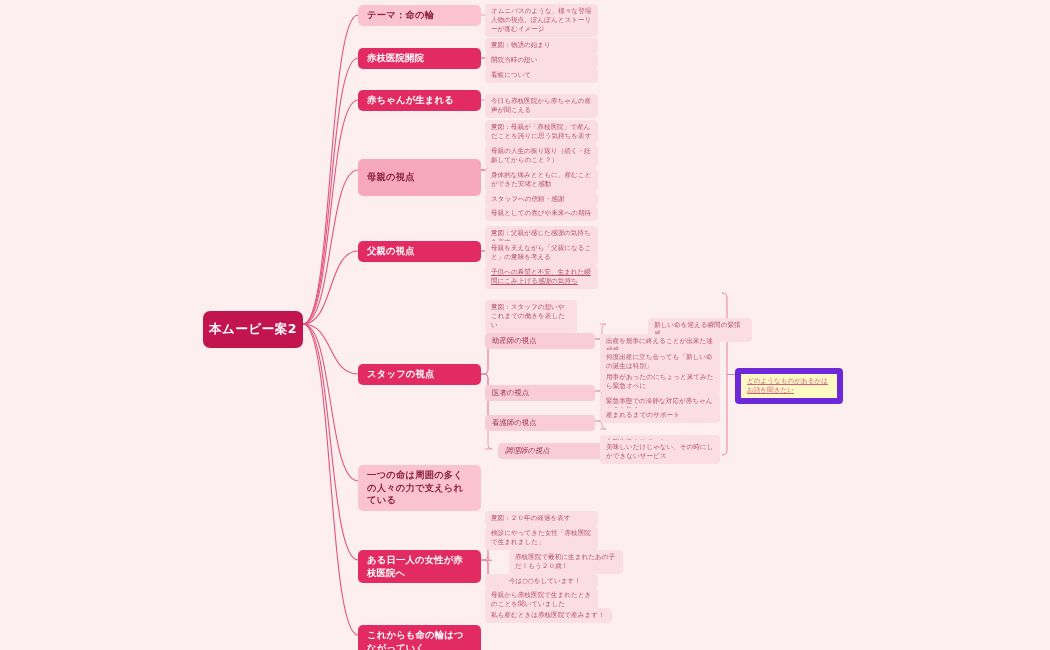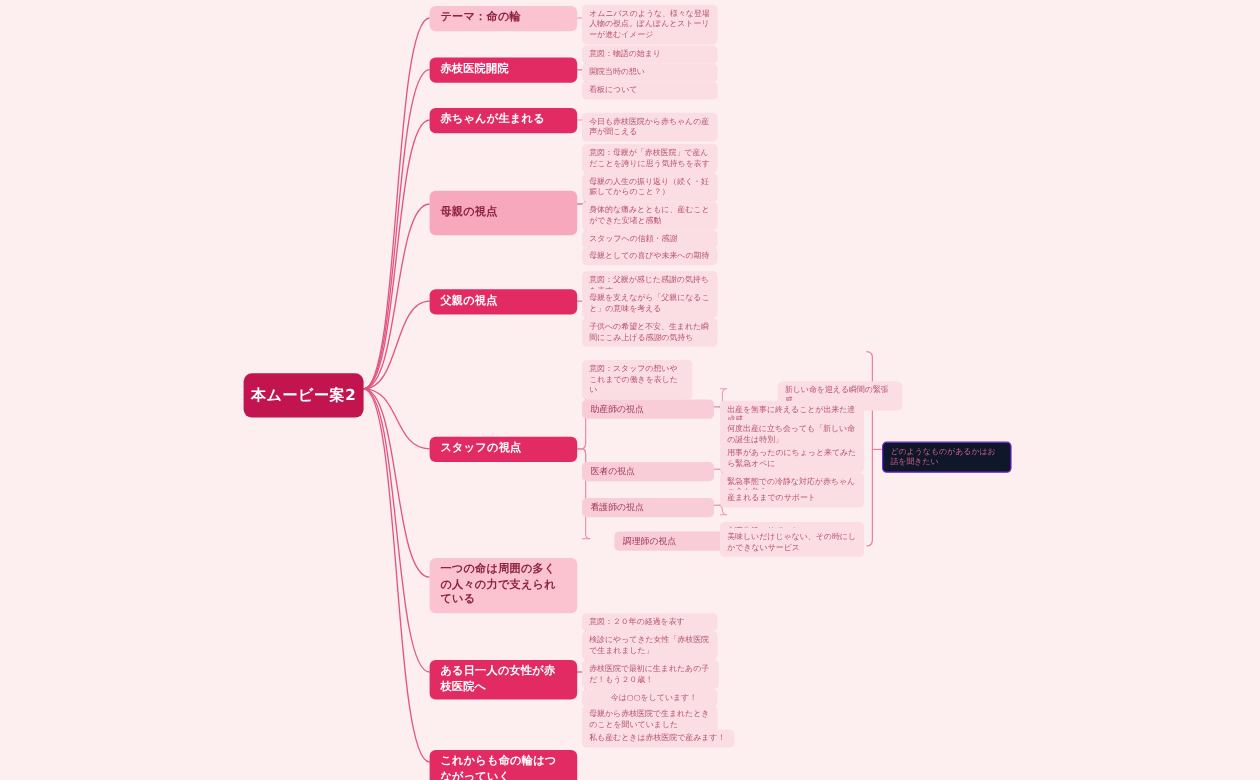"子供への希望と不安、生まれた瞬間にこみ上げる感謝の気持ち" div.node { text-decoration: none -> underline }
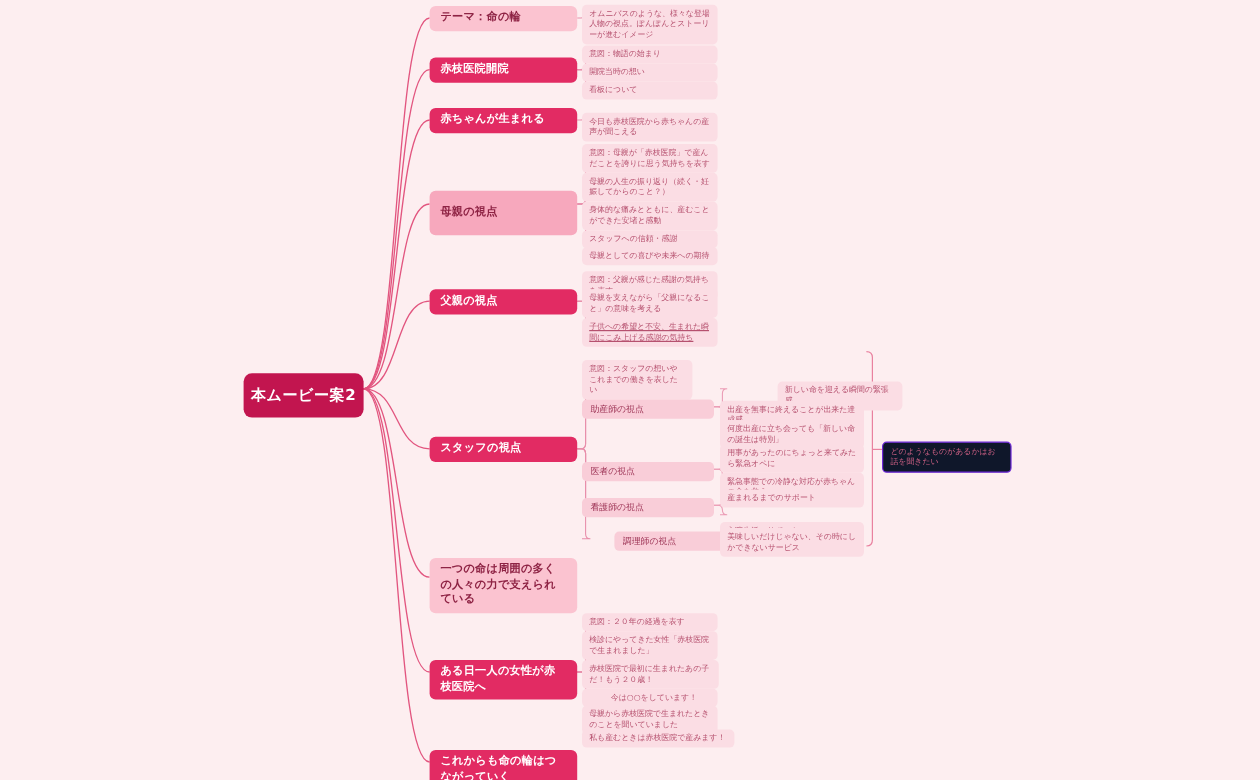"どのようなものがあるかはお話を聞きたい" .n-note { background: #0f172a -> #fef9c3; border: 1px solid #6d28d9 -> 6px solid #6d28d9; text-decoration: none -> underline }
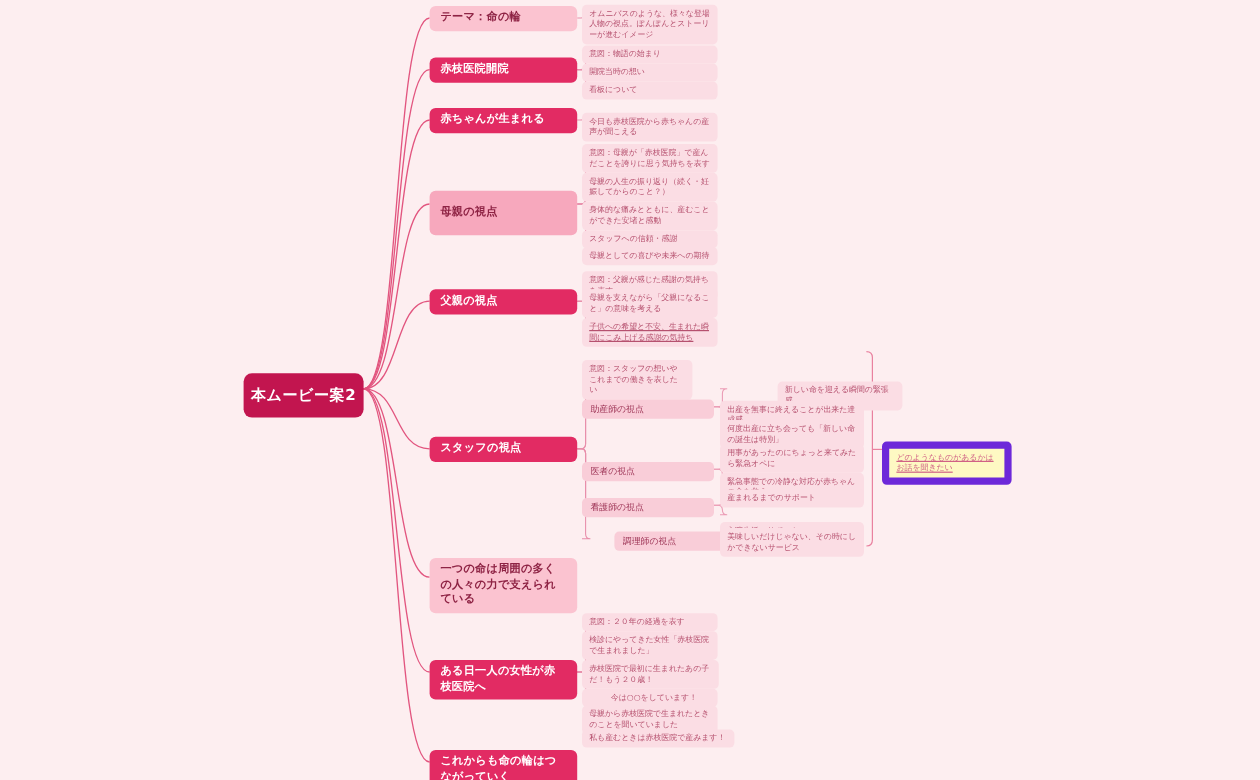"調理師の視点" div.node { font-style: none -> italic; left: 512px -> 498px }
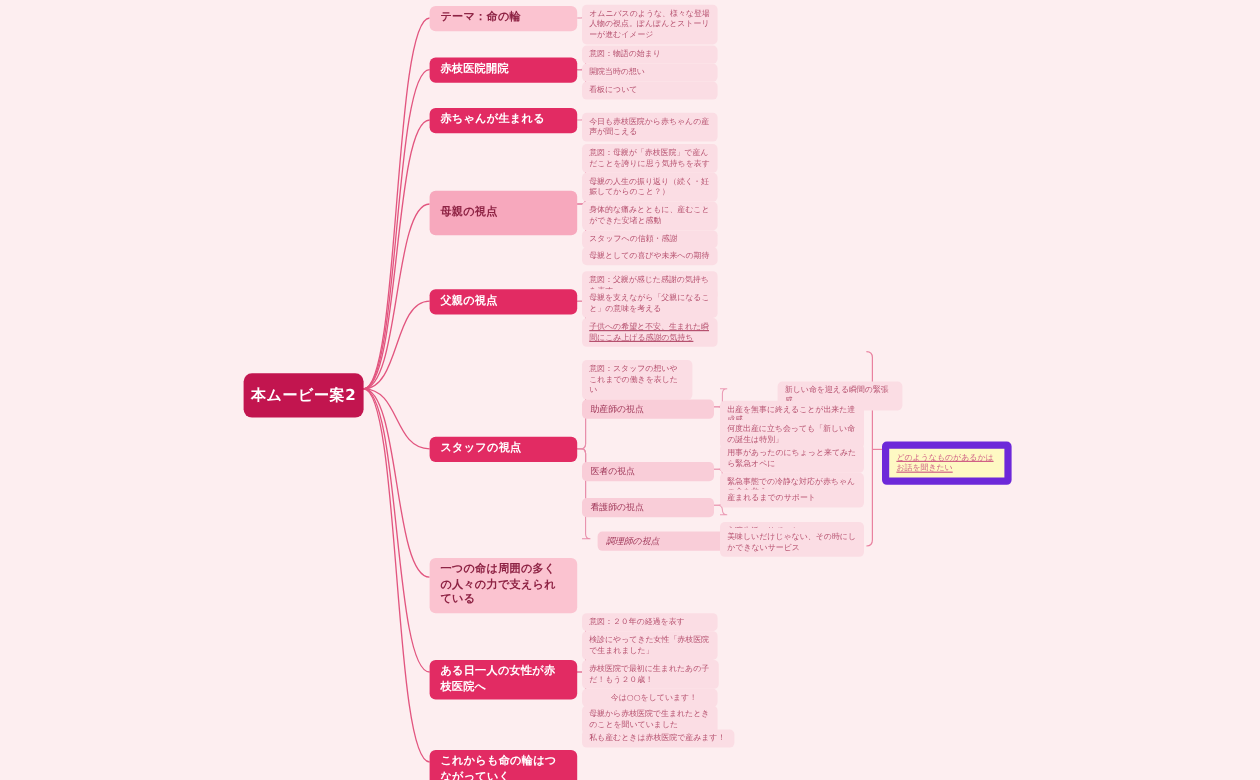"赤枝医院で最初に生まれたあの子だ！もう２０歳！" div.node { left: 485px -> 509px }
